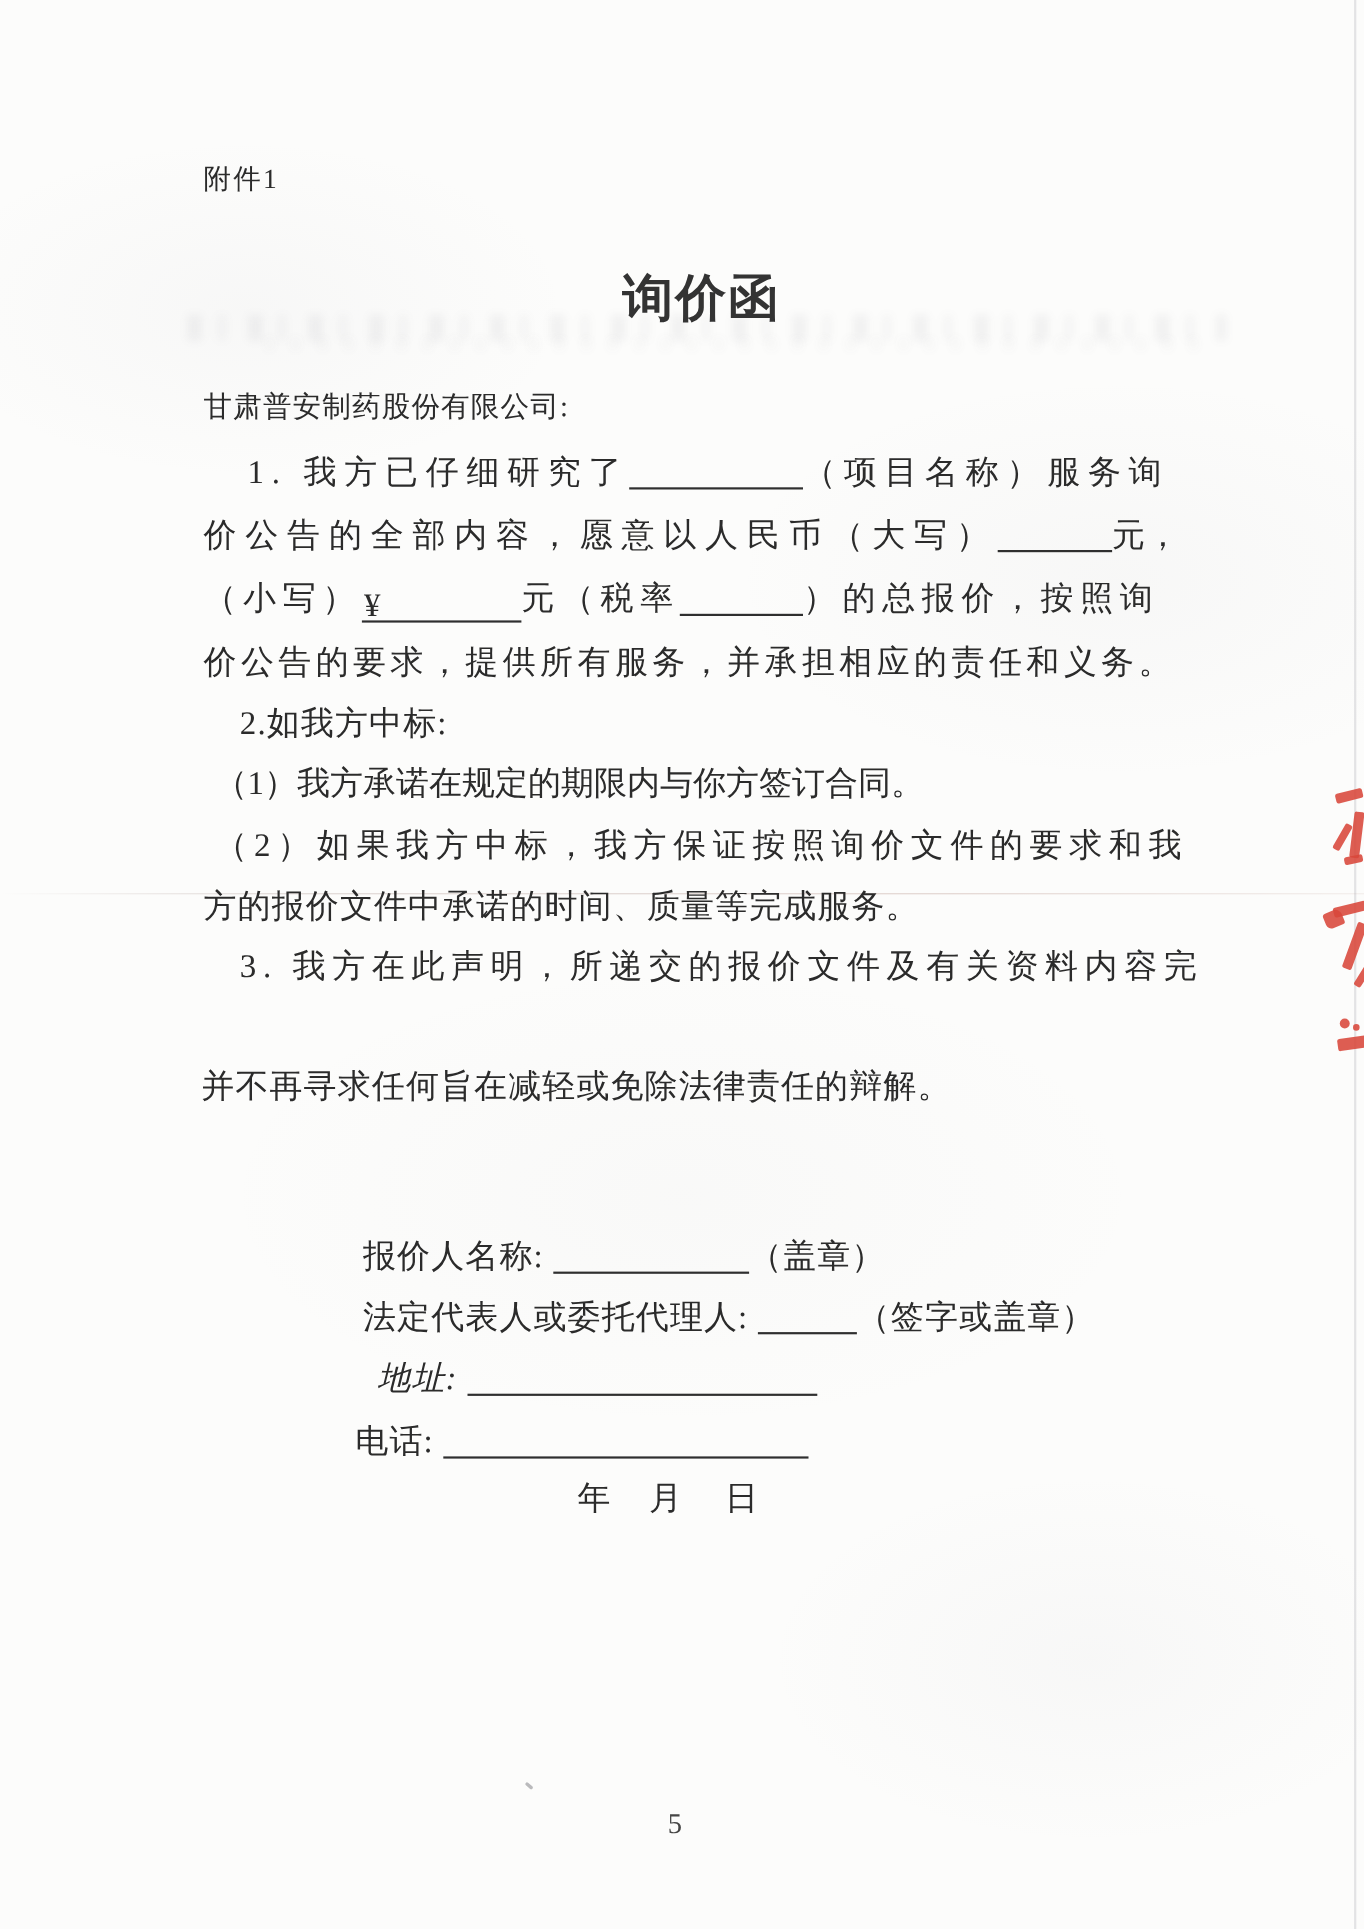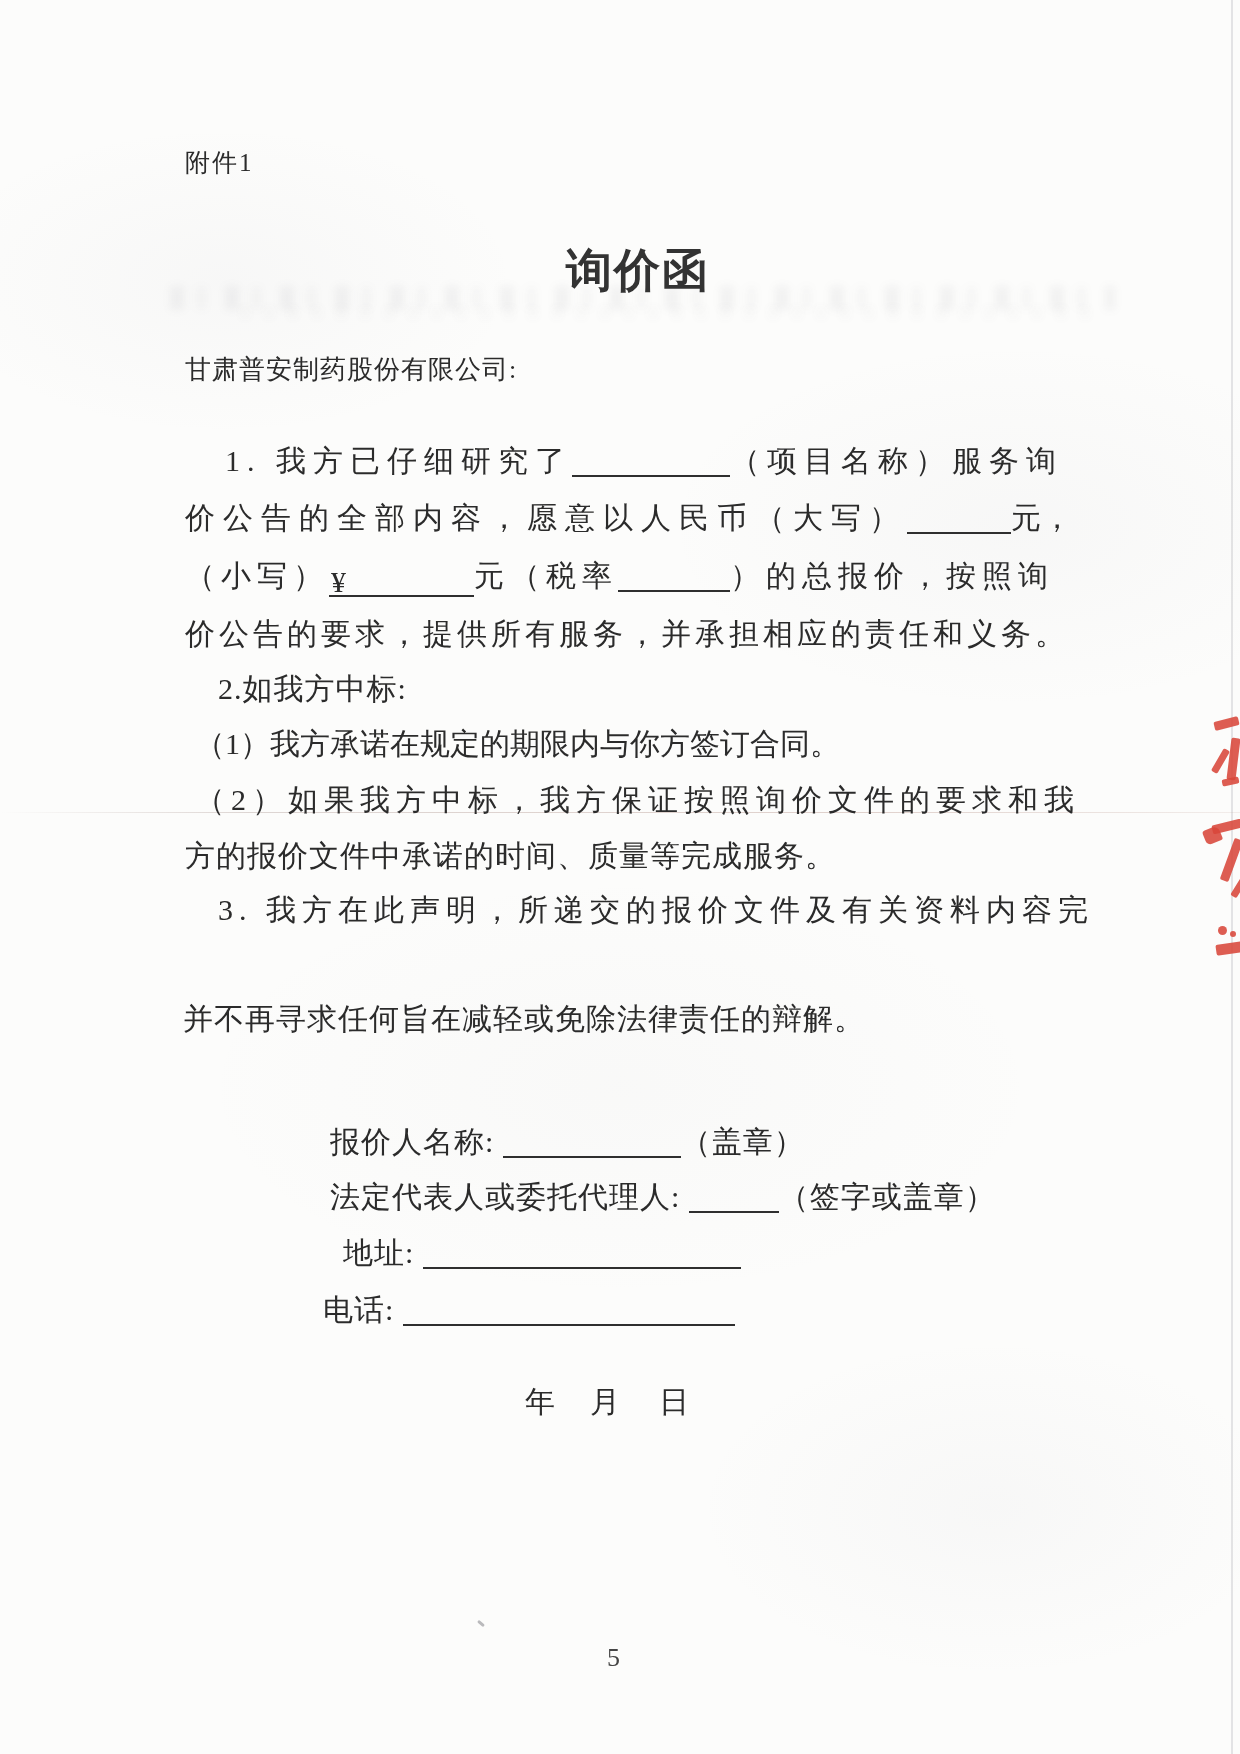"1. 我方已仔细研究了 （项目名称）服务询" .bodyline { margin-top: 32px -> none }
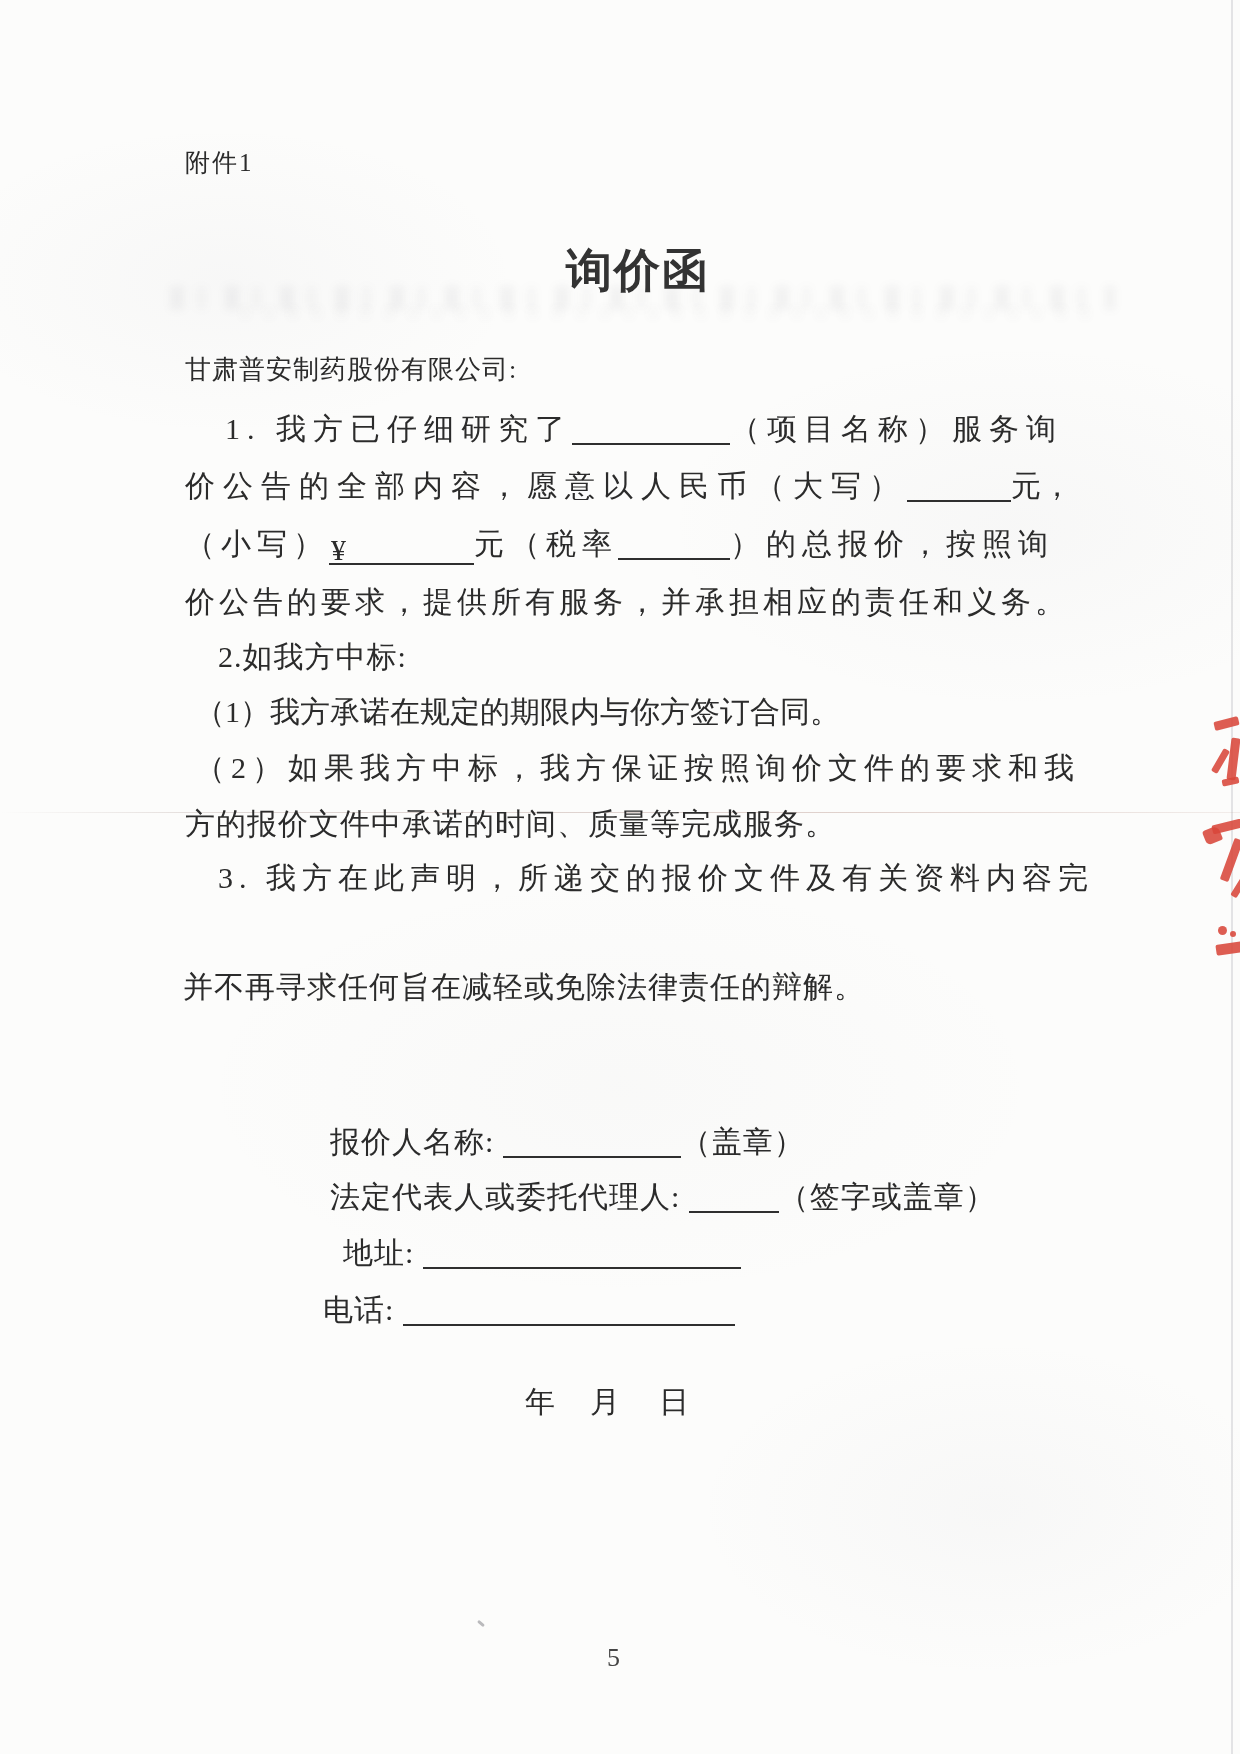"地址:" div.abs { font-style: none -> italic }
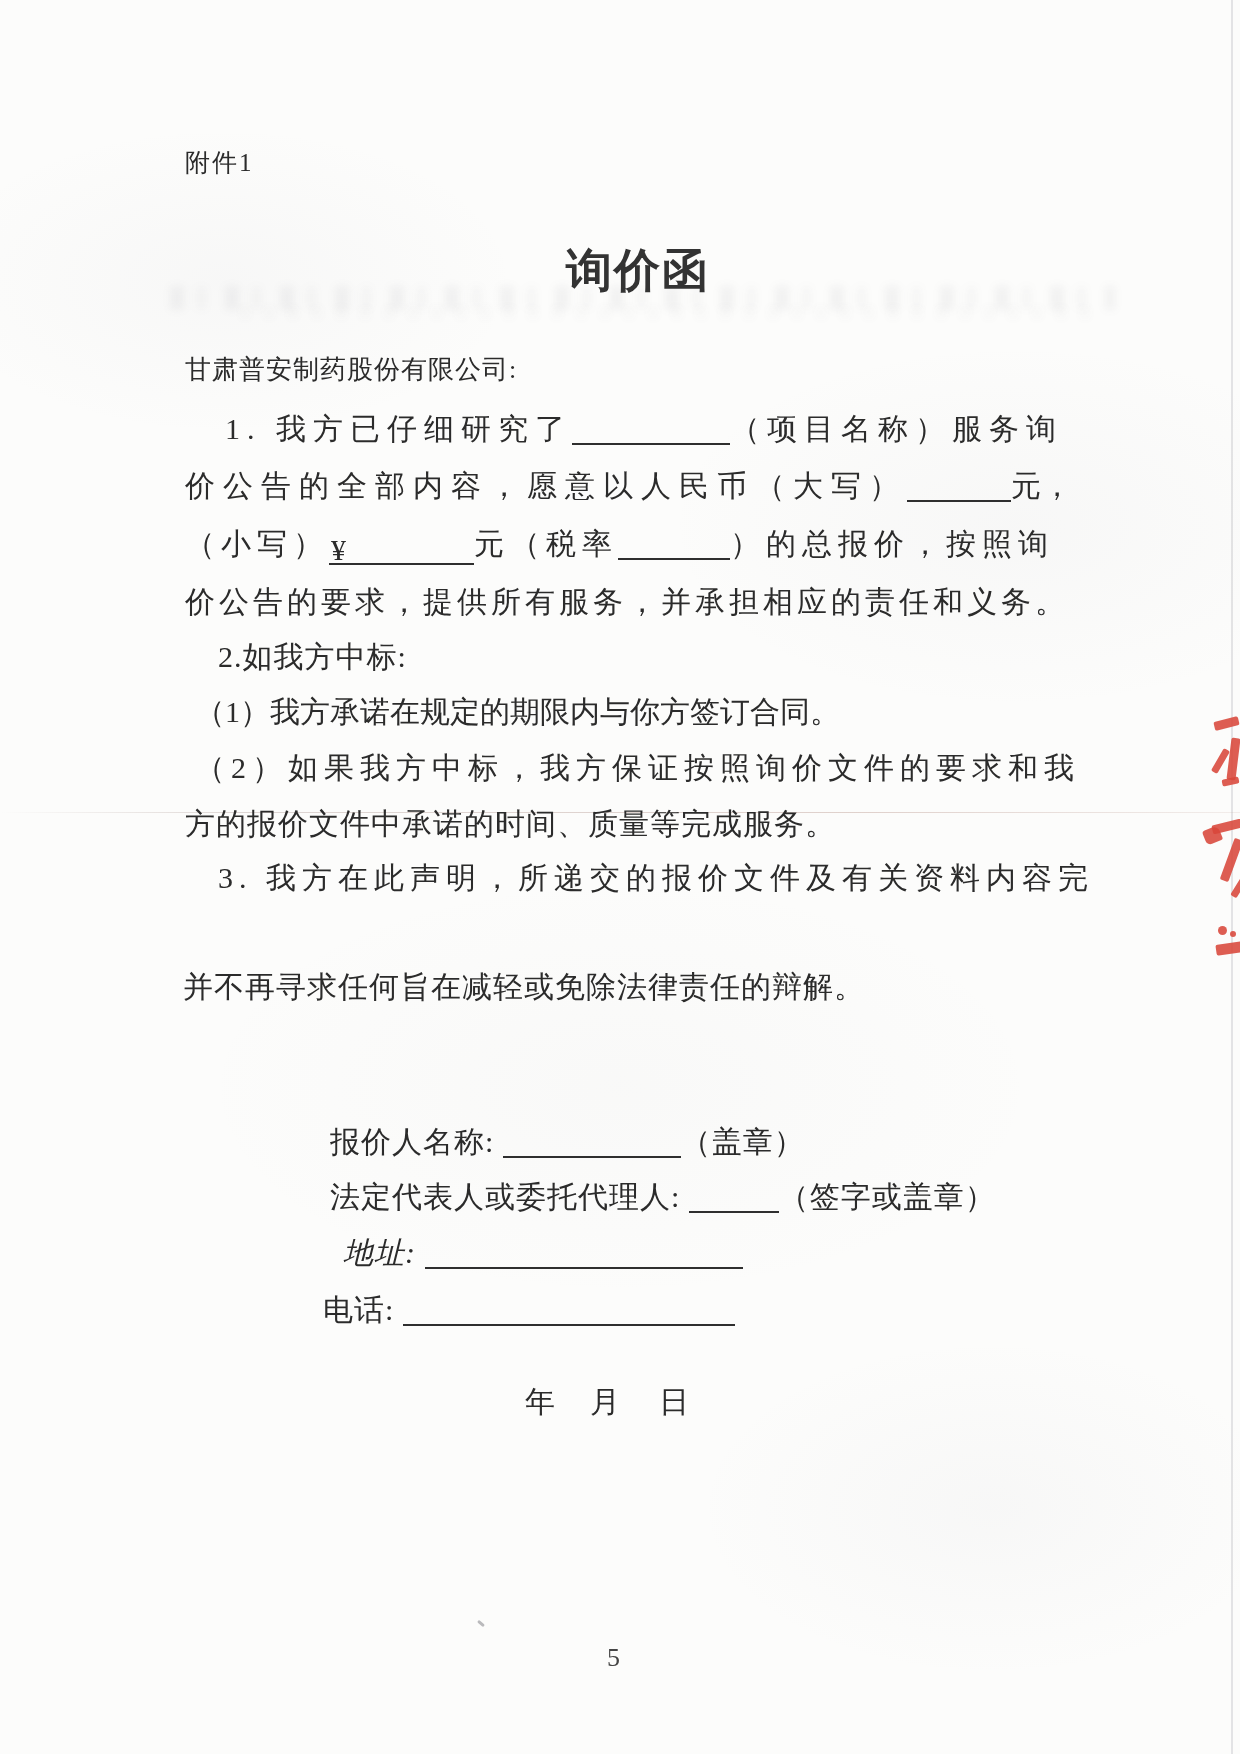"年 月 日" div.abs { margin-top: 40px -> none }
